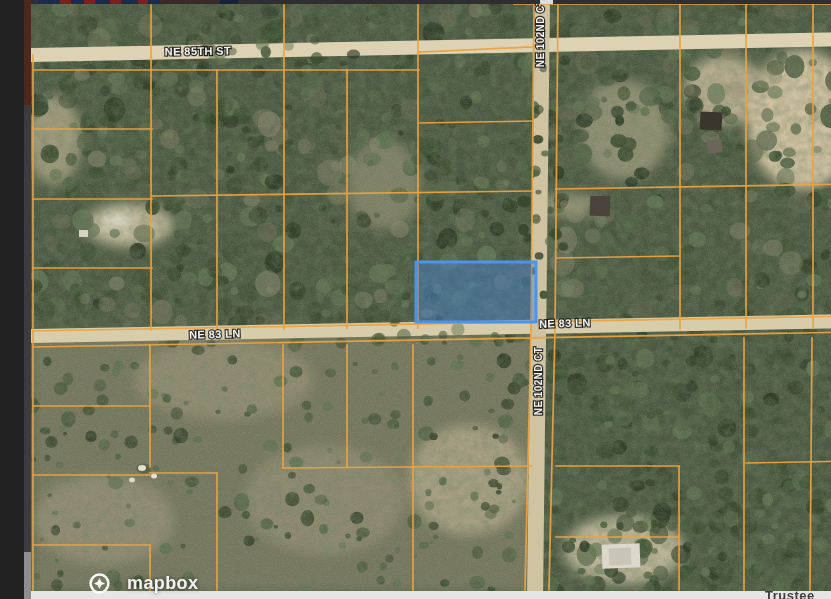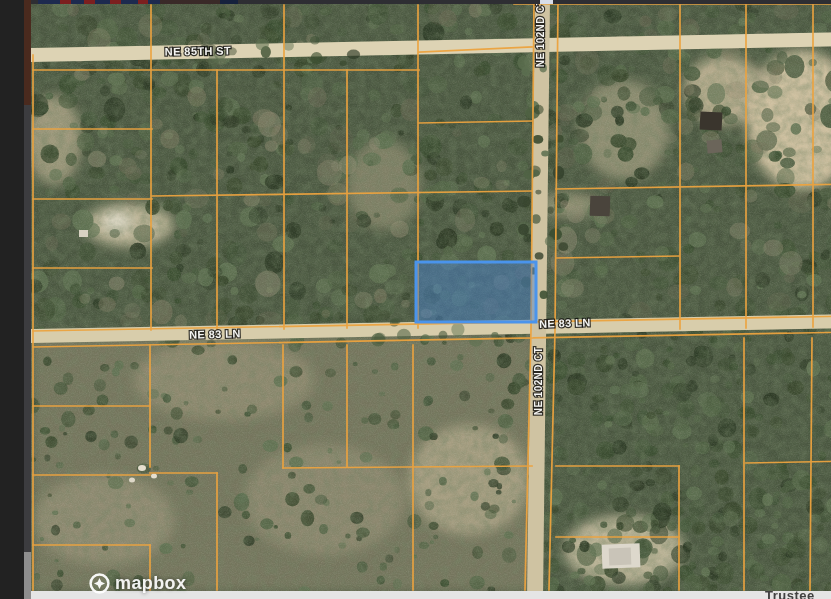"mapbox" .mapbox-logo { gap: 4px -> 16px }
